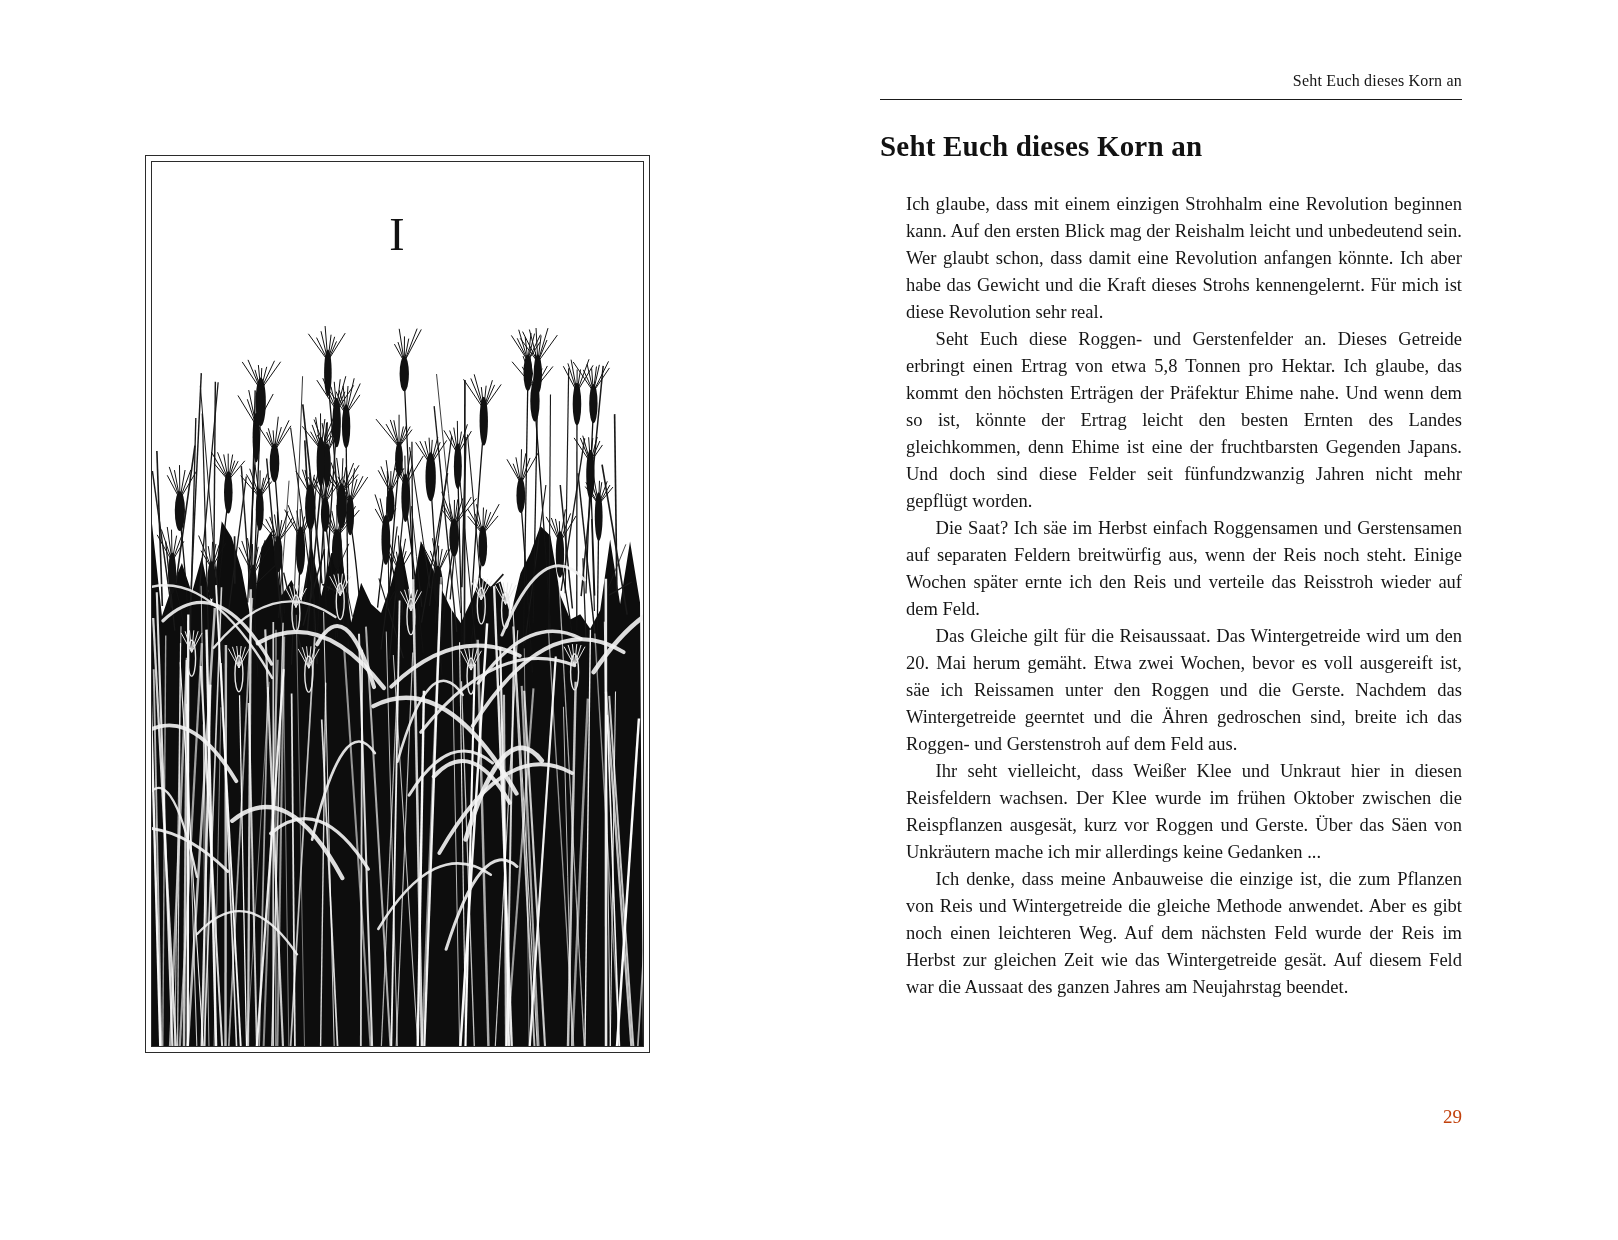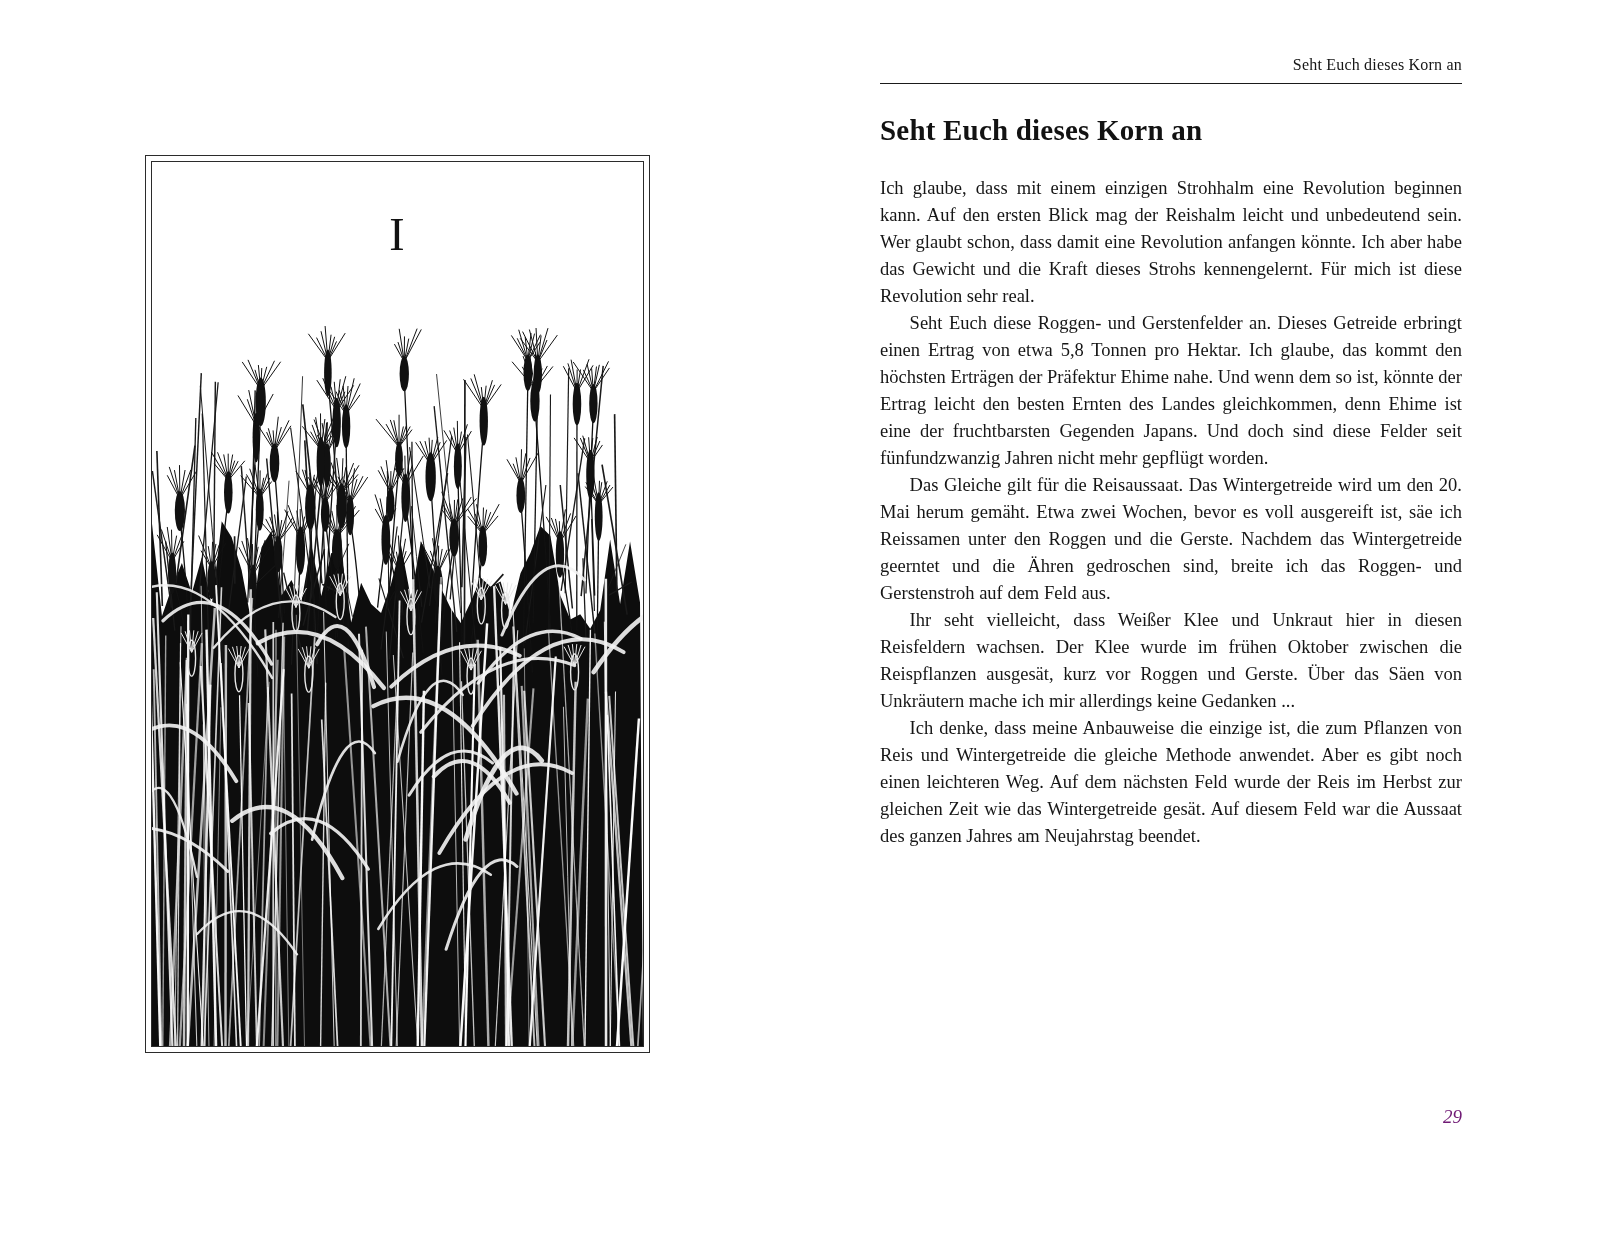"Seht Euch dieses Korn an" .text-col { top: 56px -> 72px }
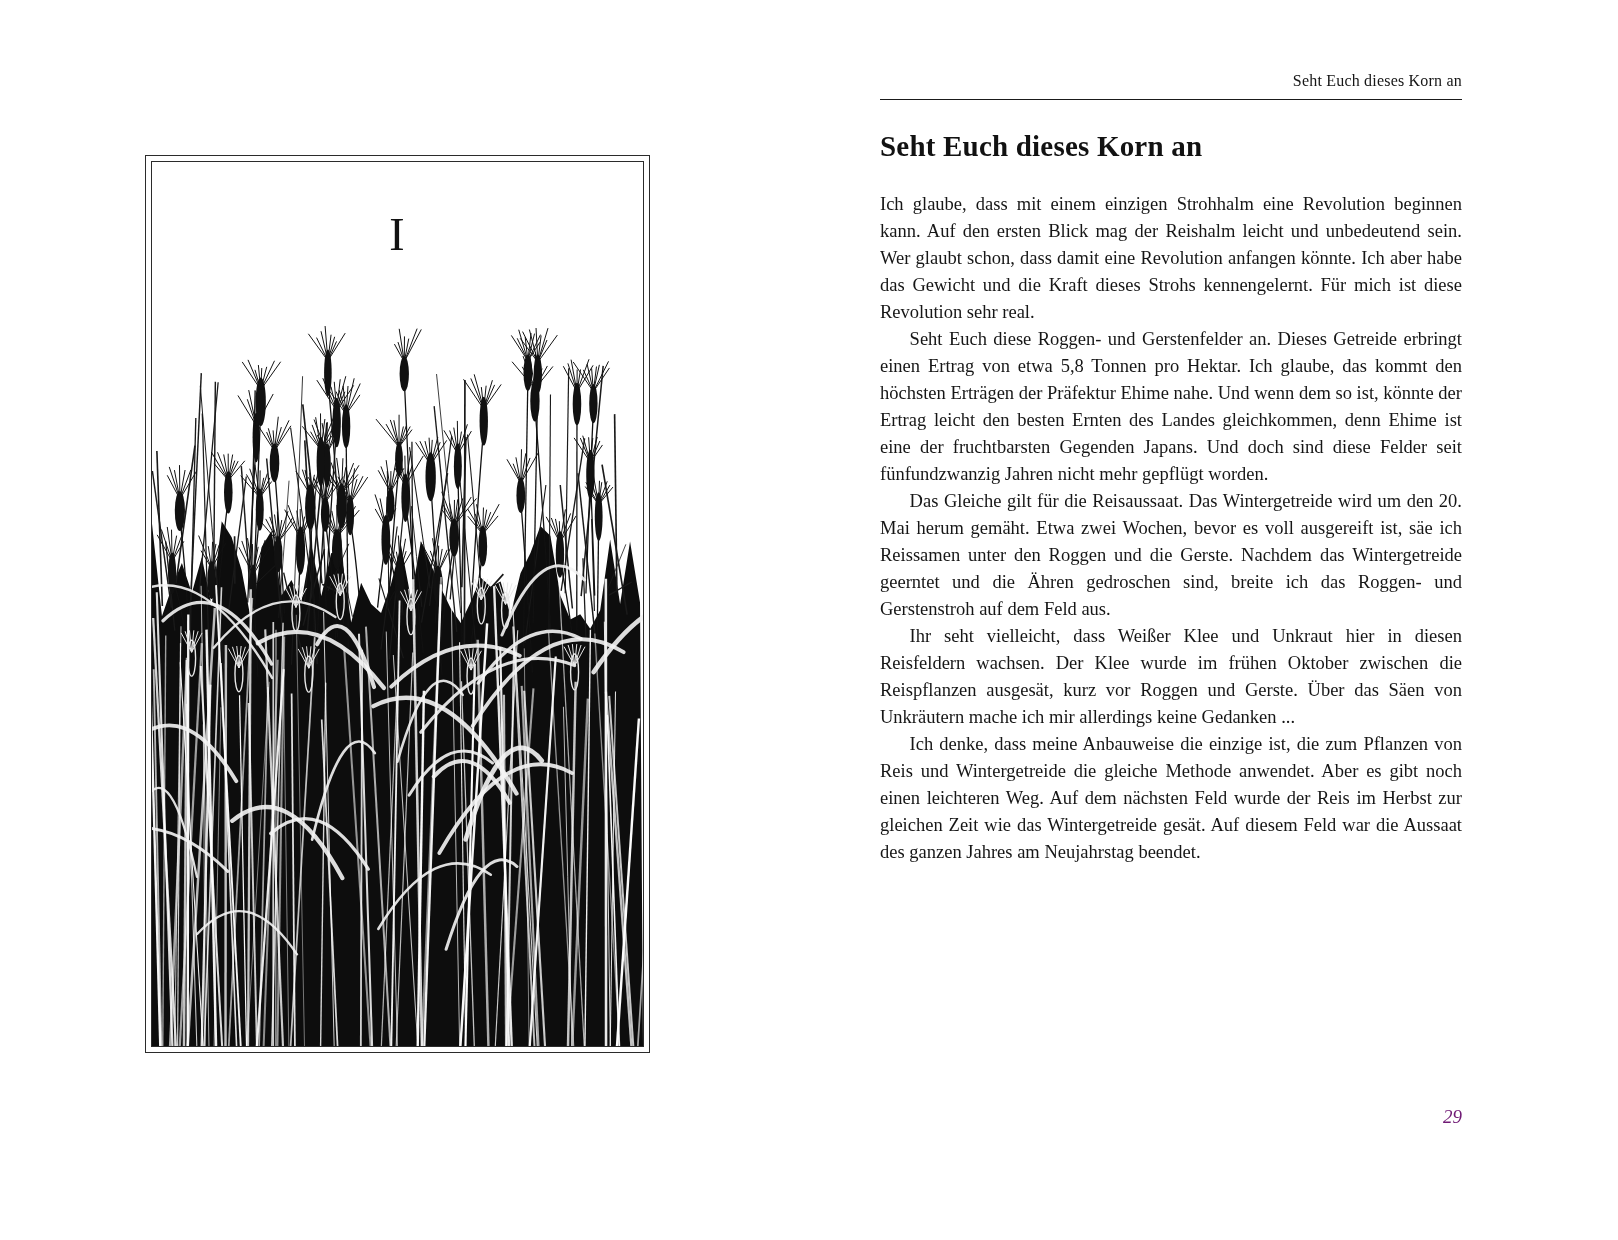"Ich glaube, dass mit einem" .body-text { margin-left: none -> 26px }
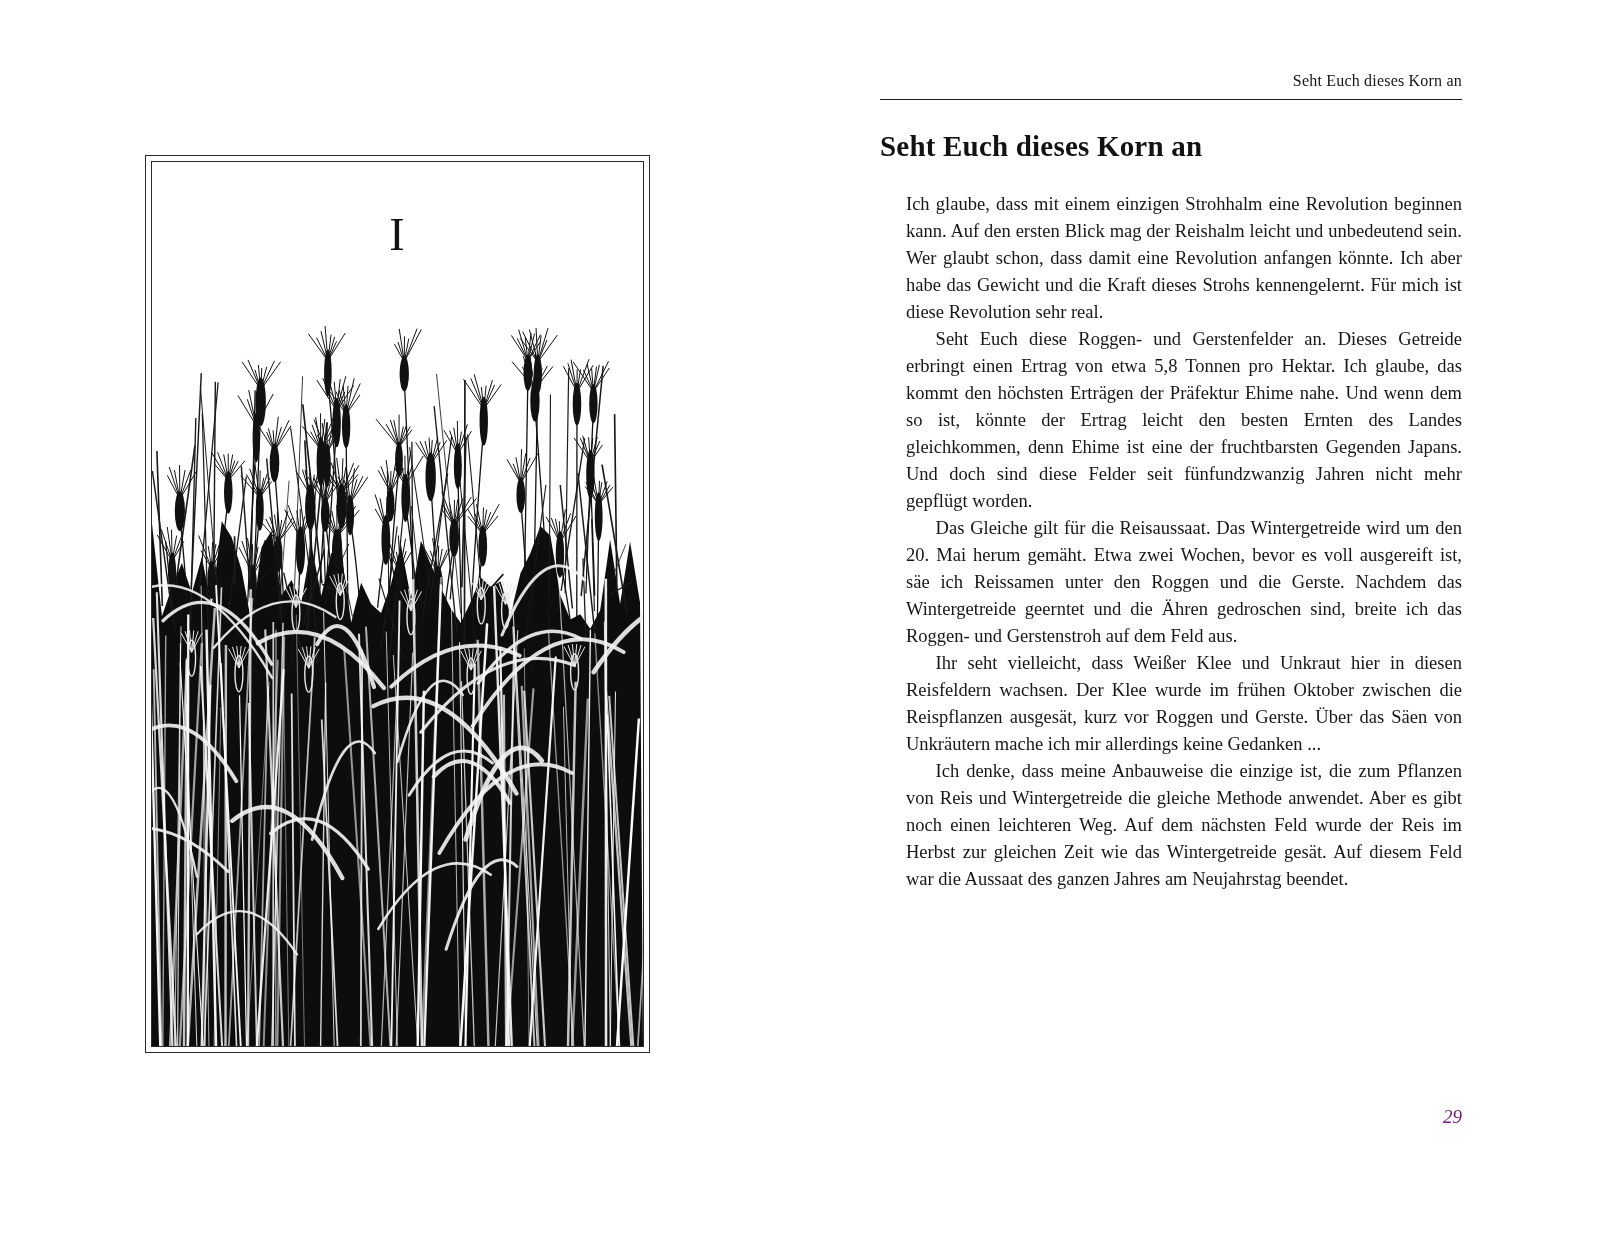"Die Saat? Ich säe im" p { html: none -> <p>Die Saat? Ich säe im Herbst einfach Roggensamen und Gerstensamen auf separaten Feldern breitwürfig aus, wenn der Reis noch steht. Einige Wochen später ernte ich den Reis und verteile das Reisstroh wieder auf dem Feld.</p> }
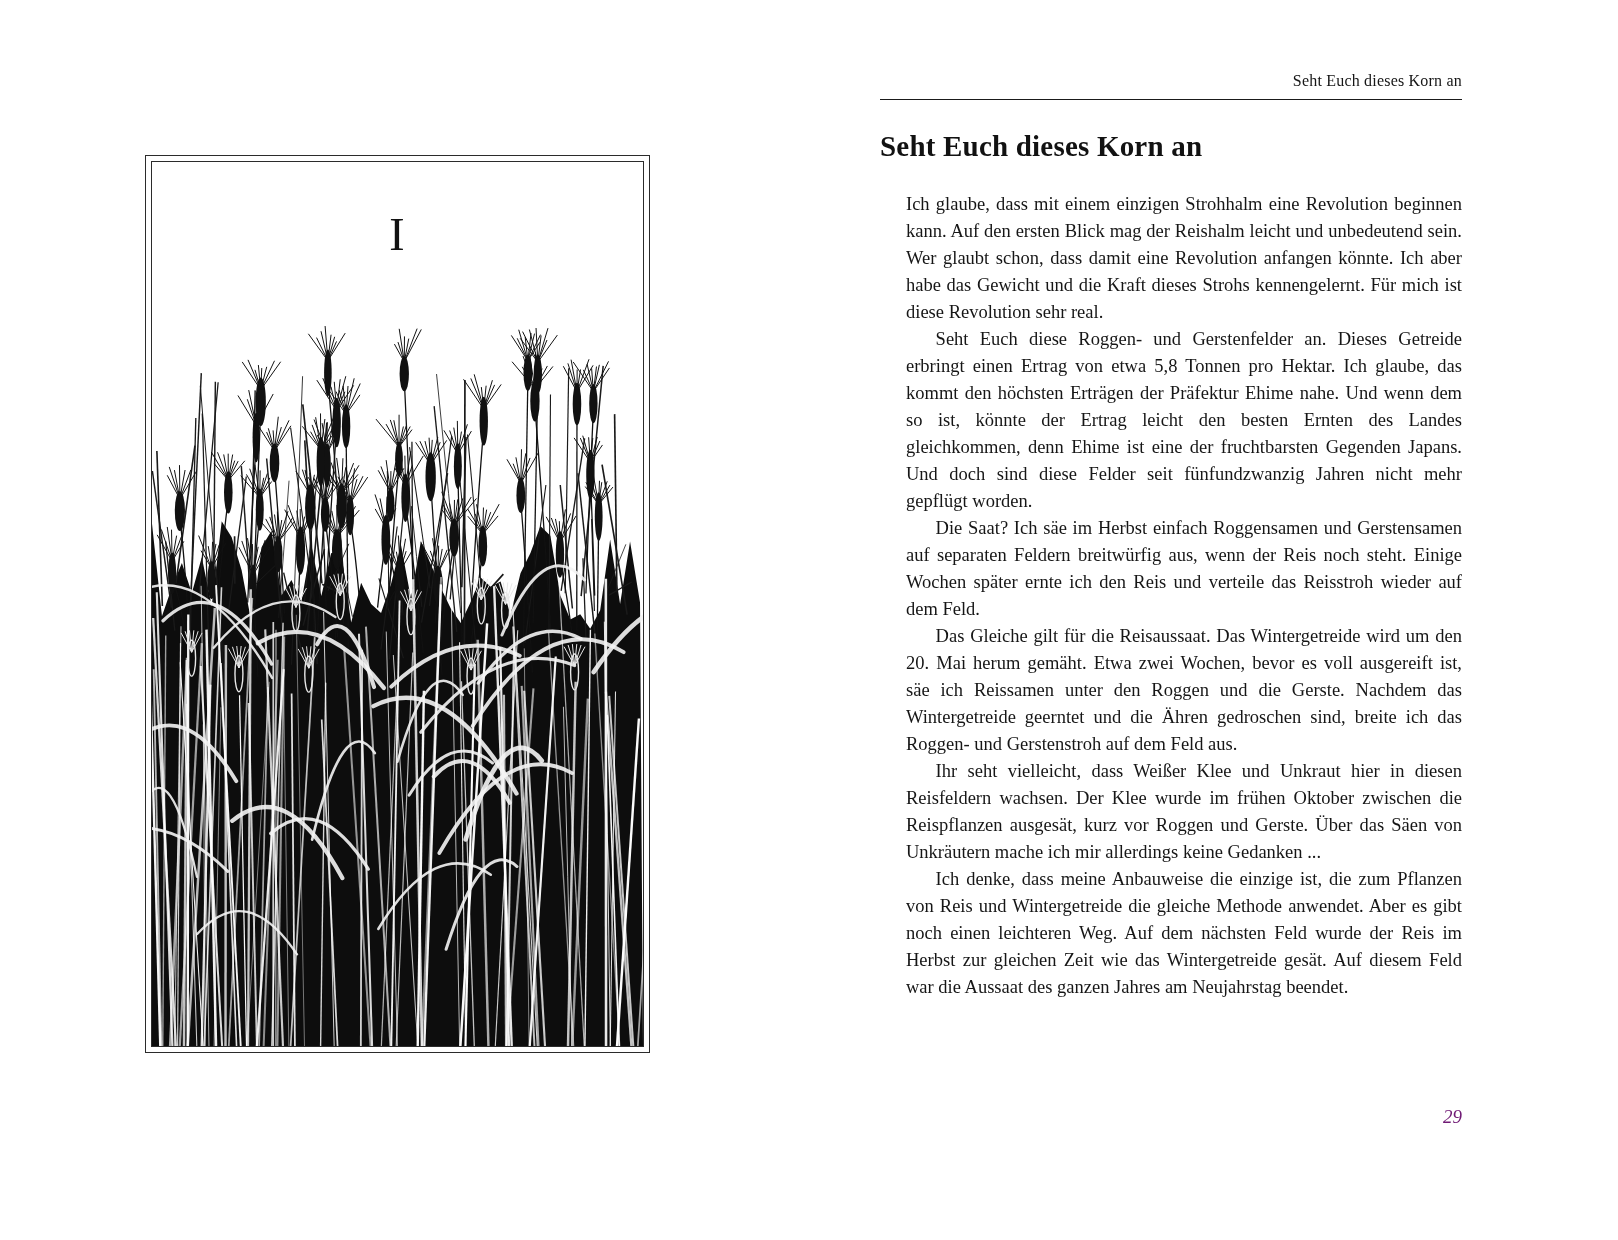"29" .page-number { color: #701a75 -> #c2410c; font-style: italic -> none }
